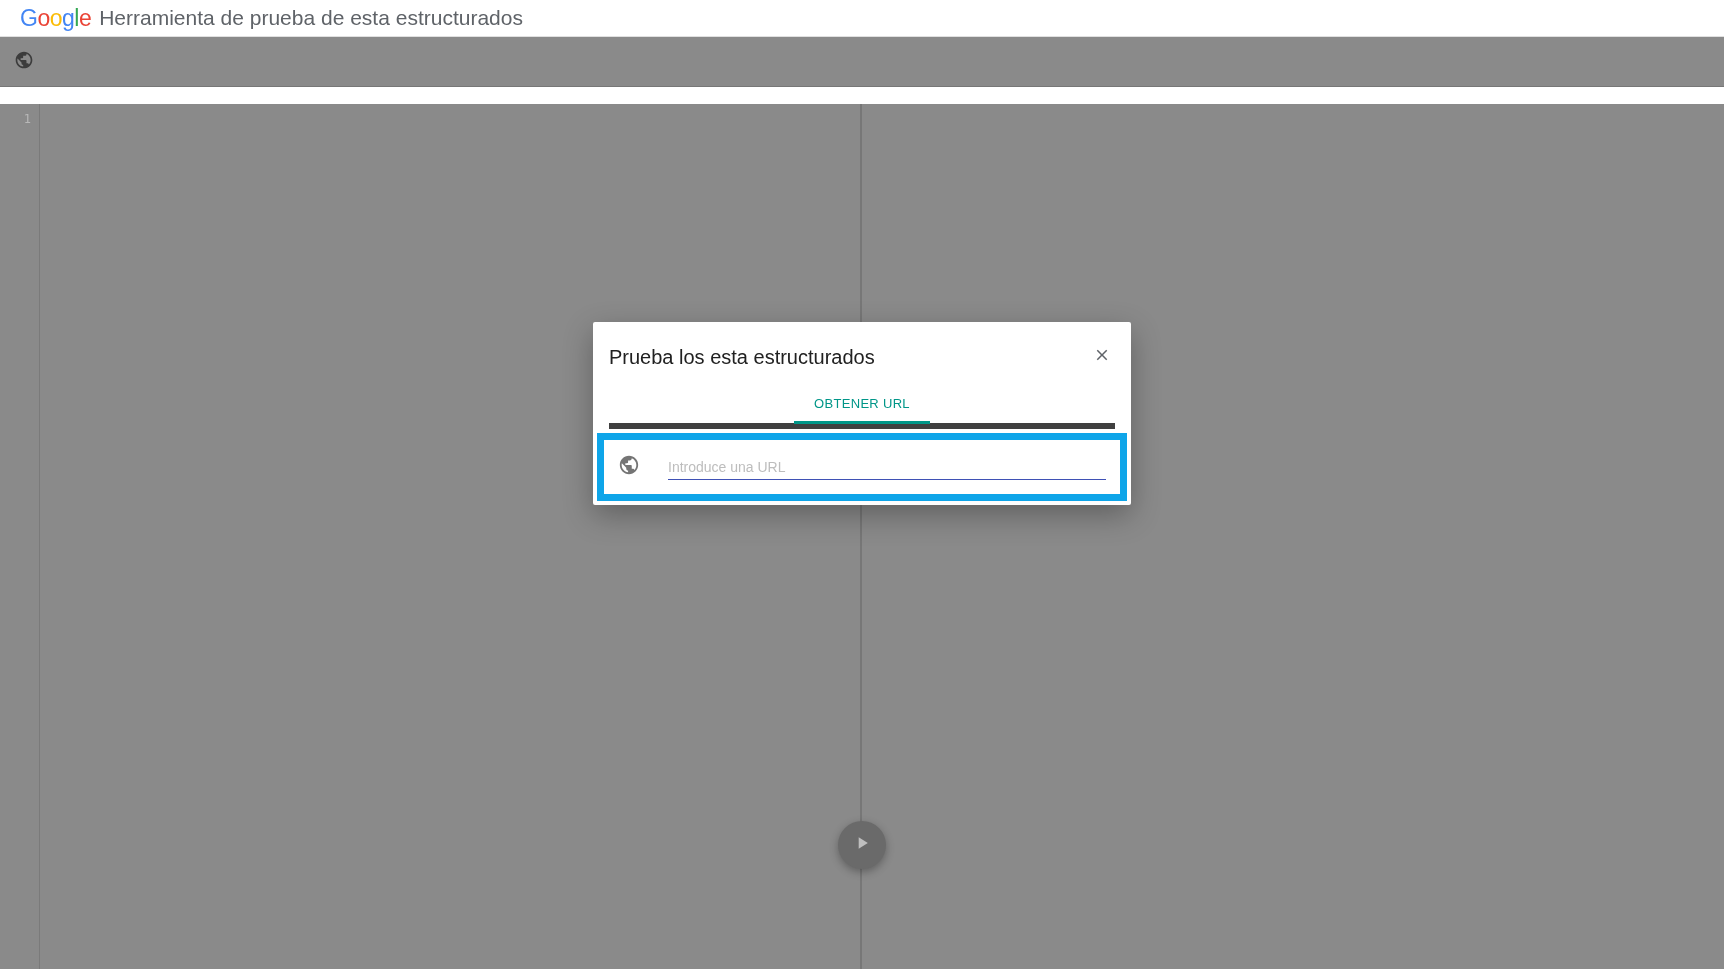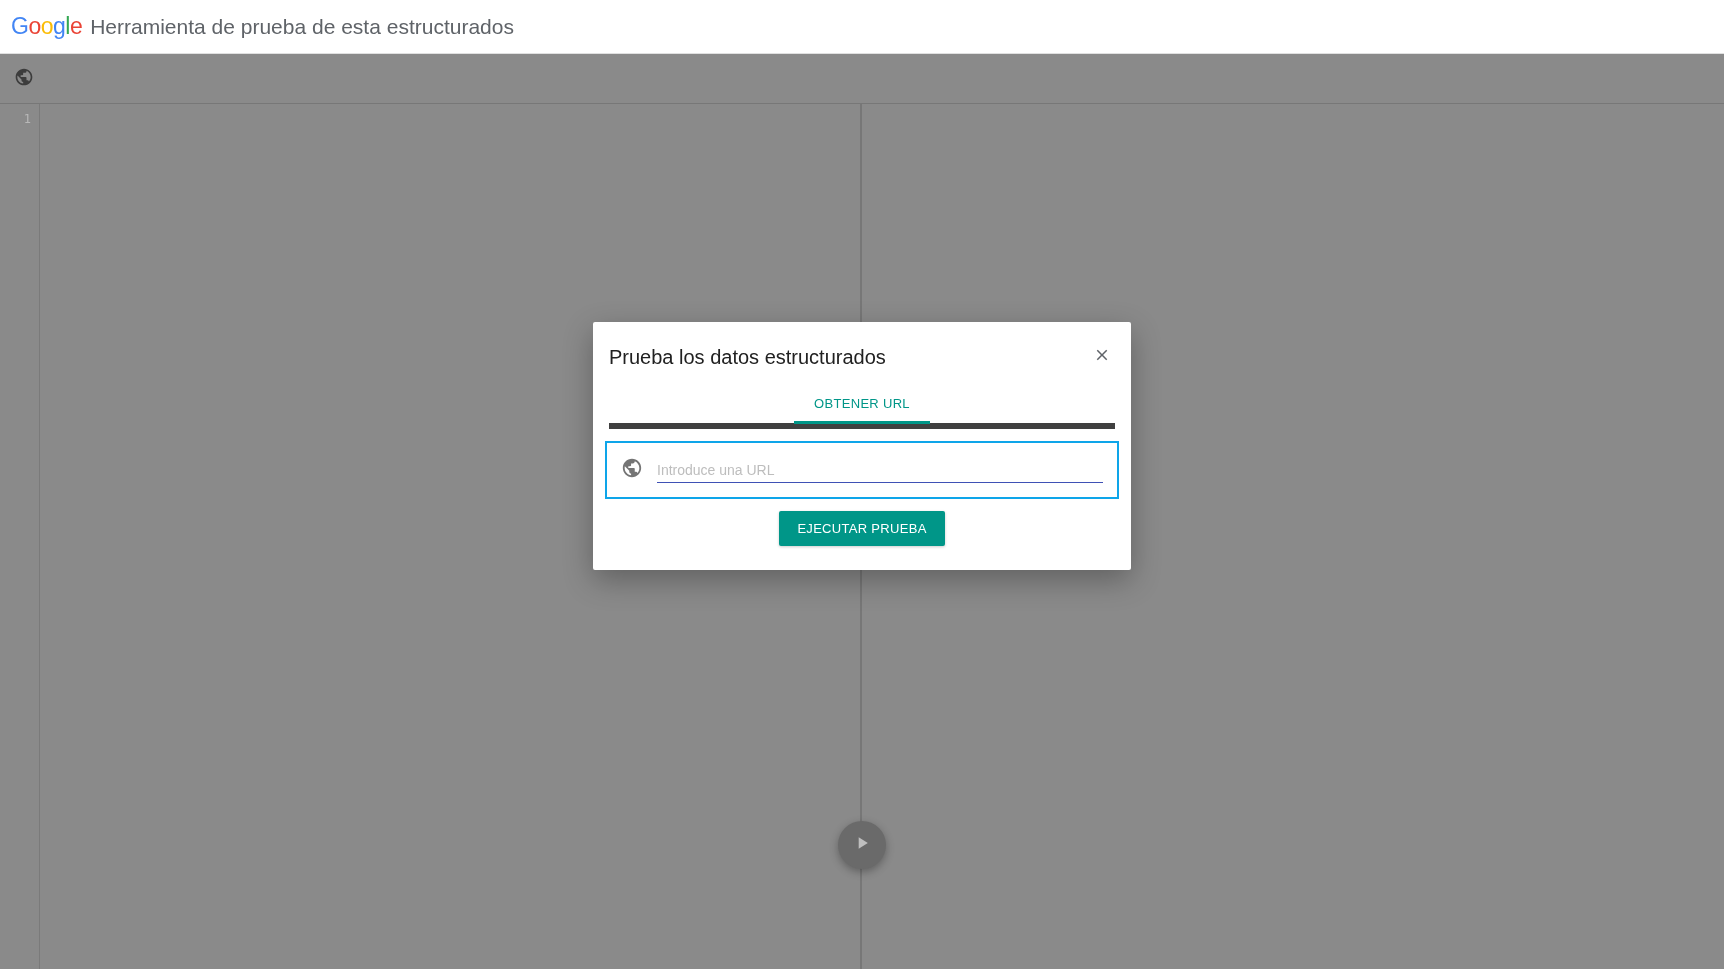"Google" .header { height: 54px -> 37px; padding-left: 11px -> 20px }
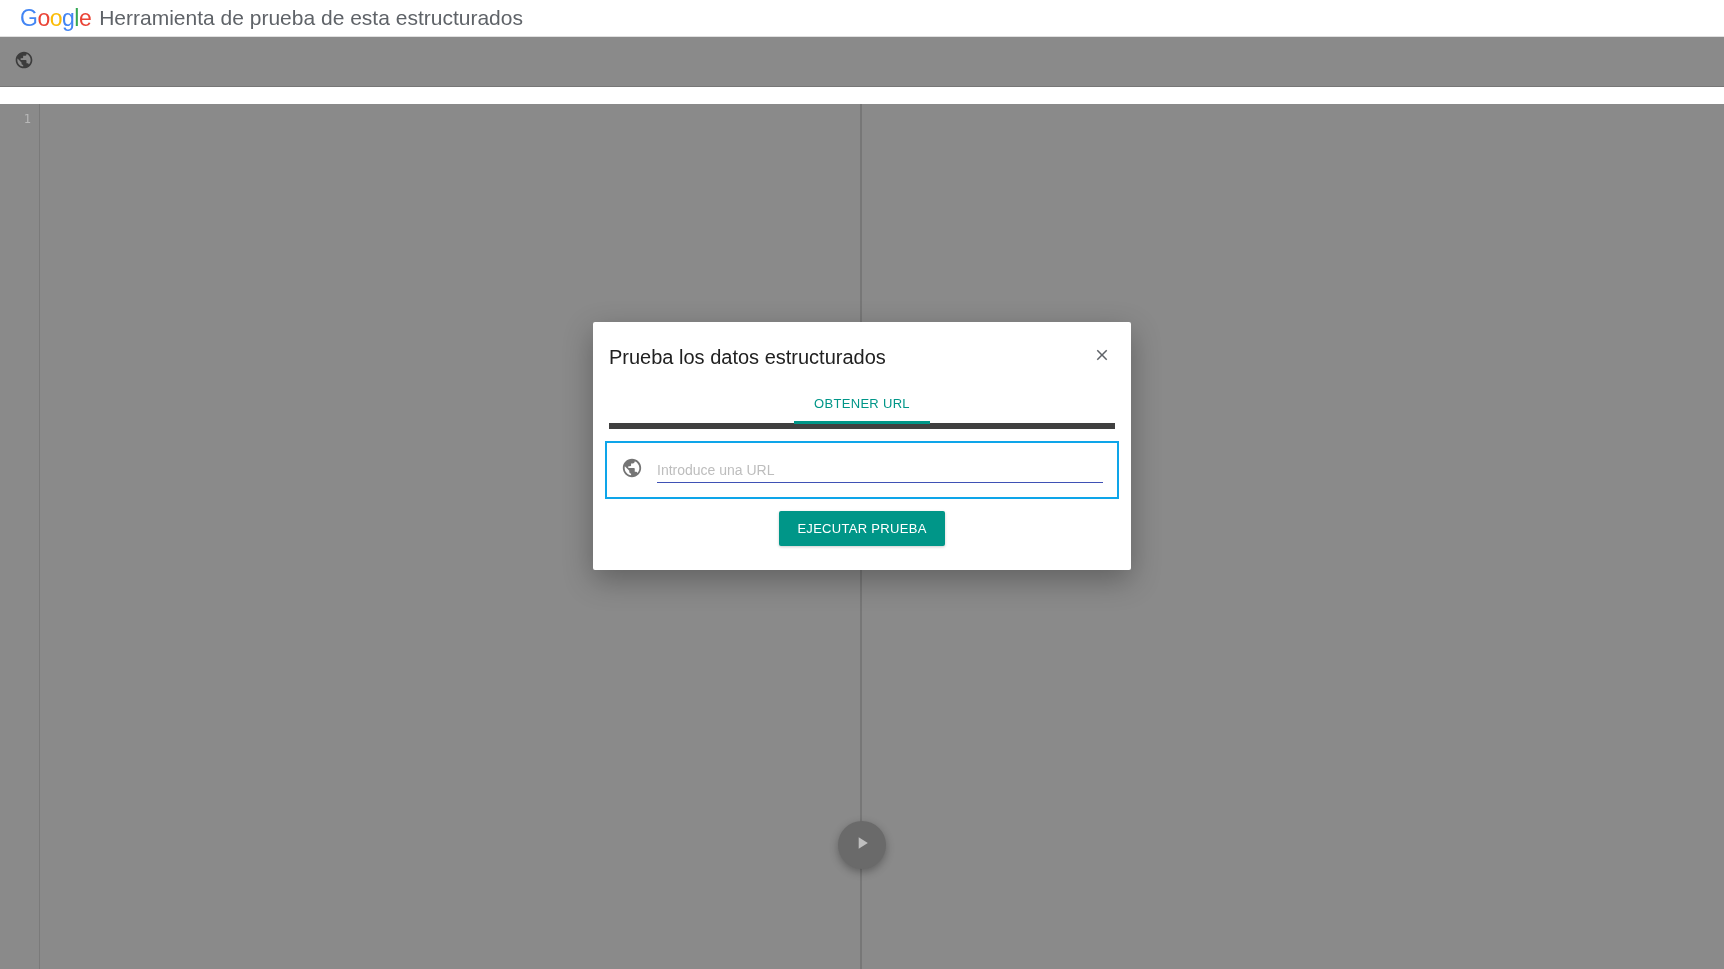"Prueba los datos estructurados" div.dialog-title { text: datos -> esta }
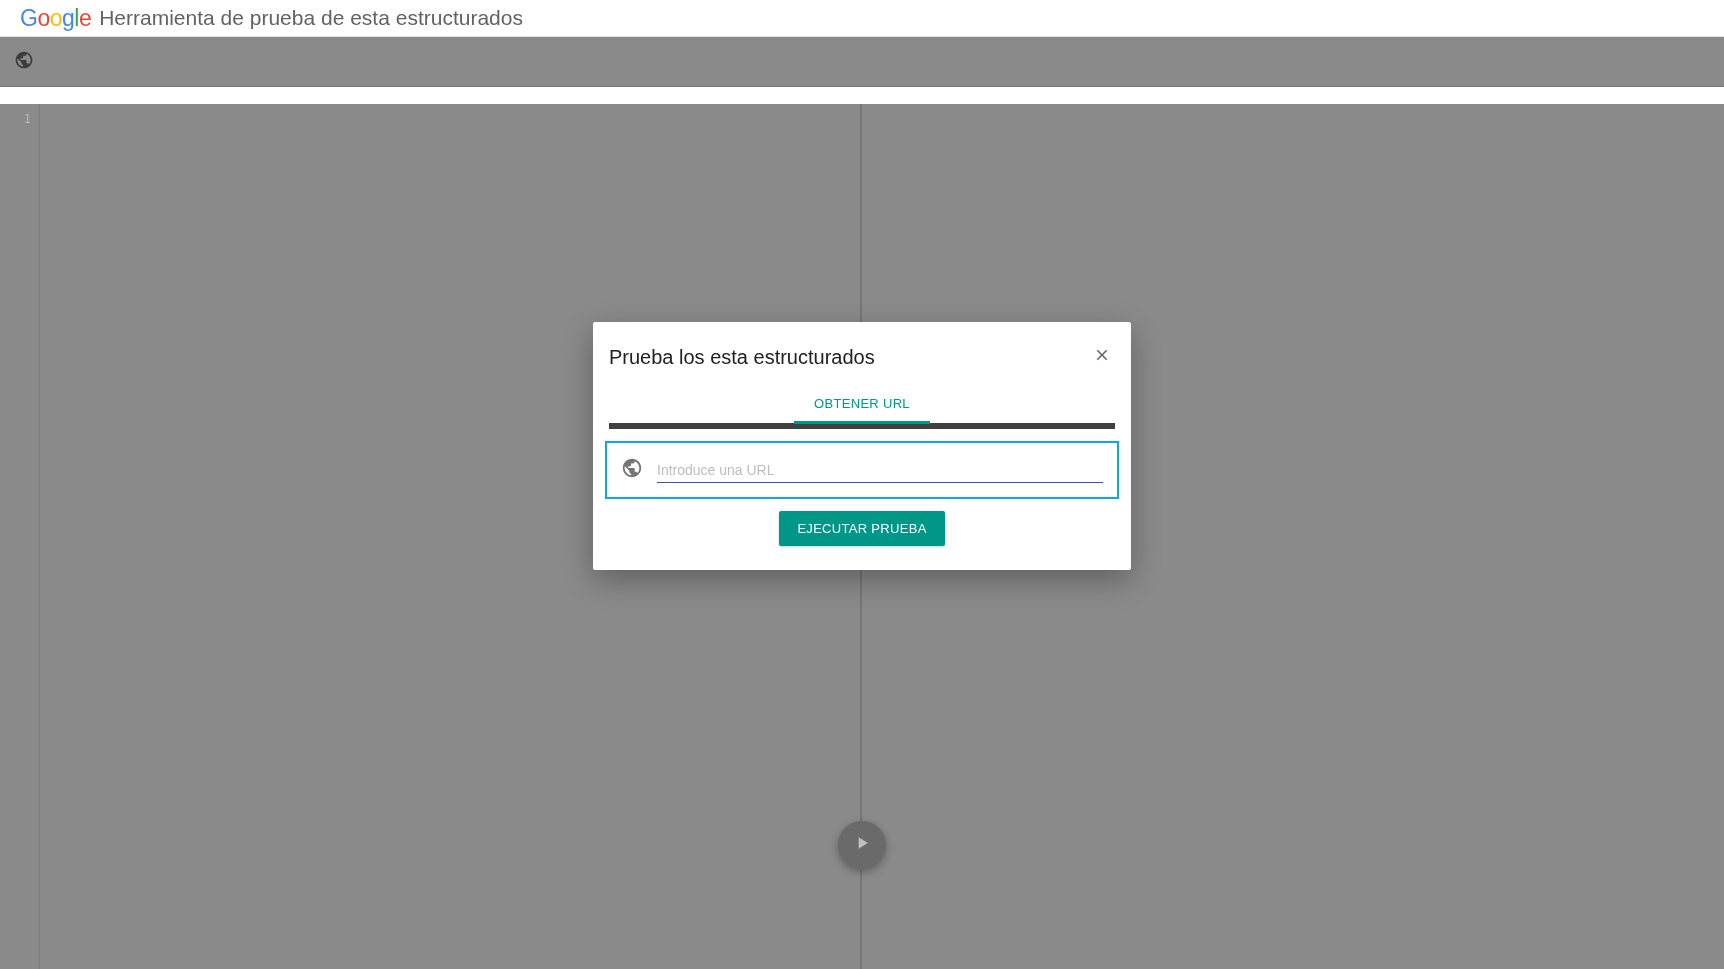"Introduce una URL" .input-wrapper { border: 2px solid #0ea5e9 -> 7px solid #0ea5e9; gap: 14px -> 28px; margin: 12px -> 4px }
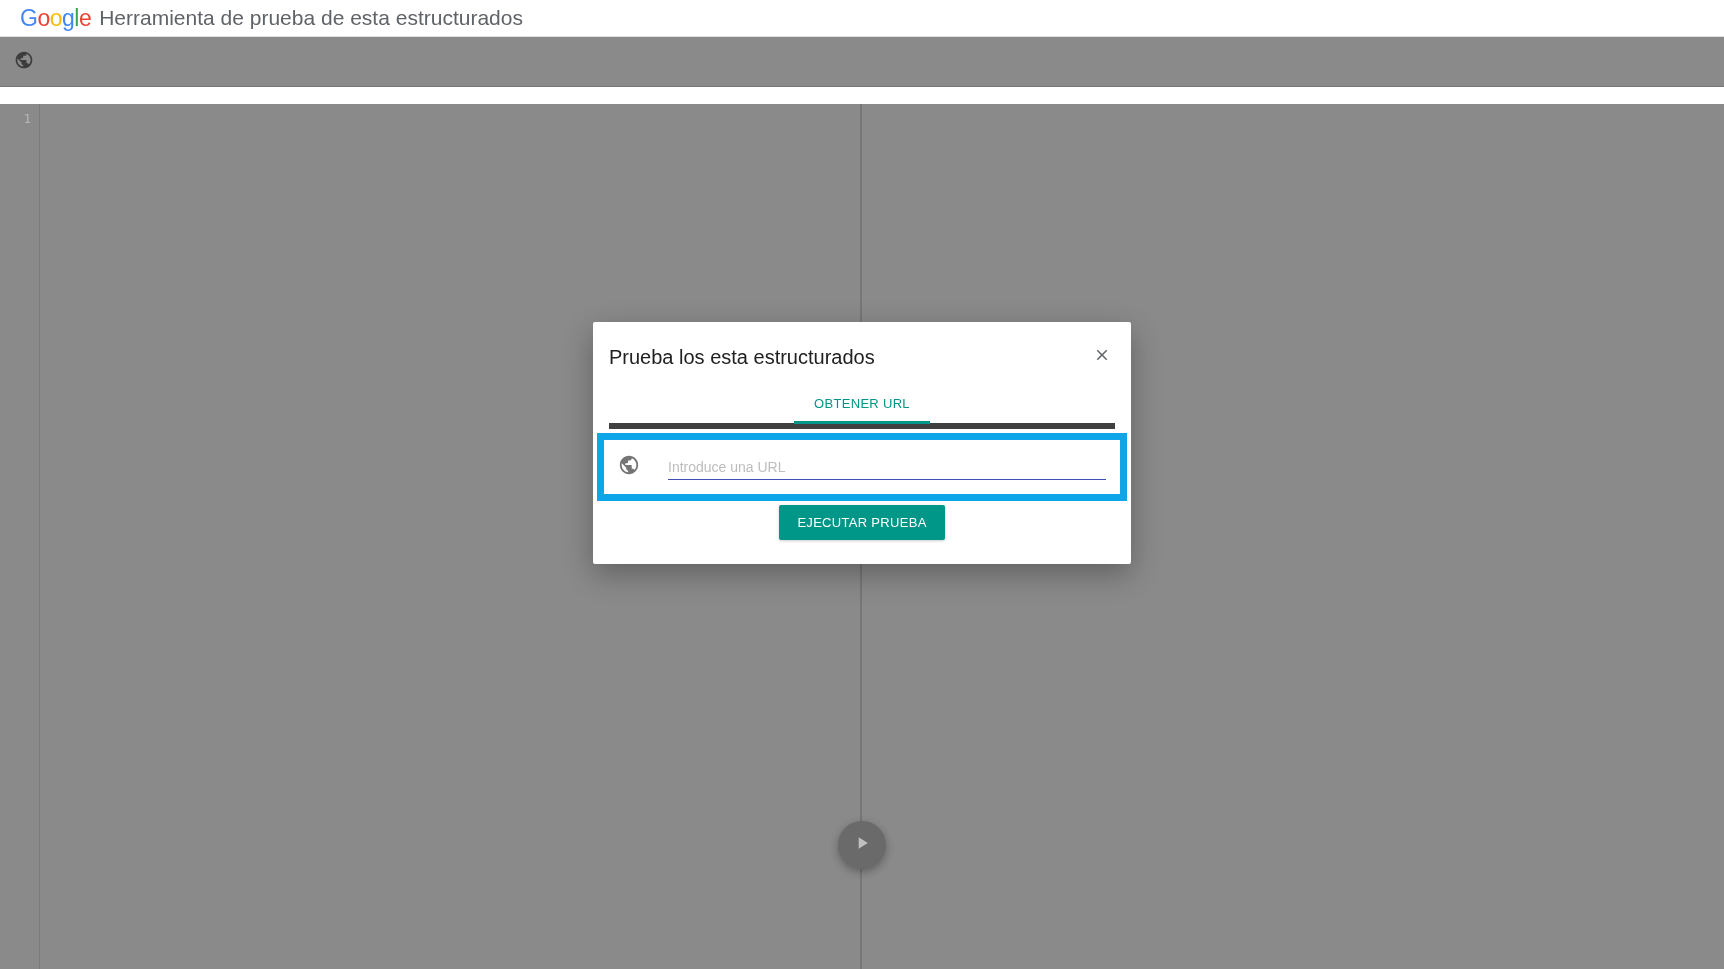"EJECUTAR PRUEBA" div.run-wrap { html: <div> <button>EJECUTAR PRUEBA</button> </div> -> none }
